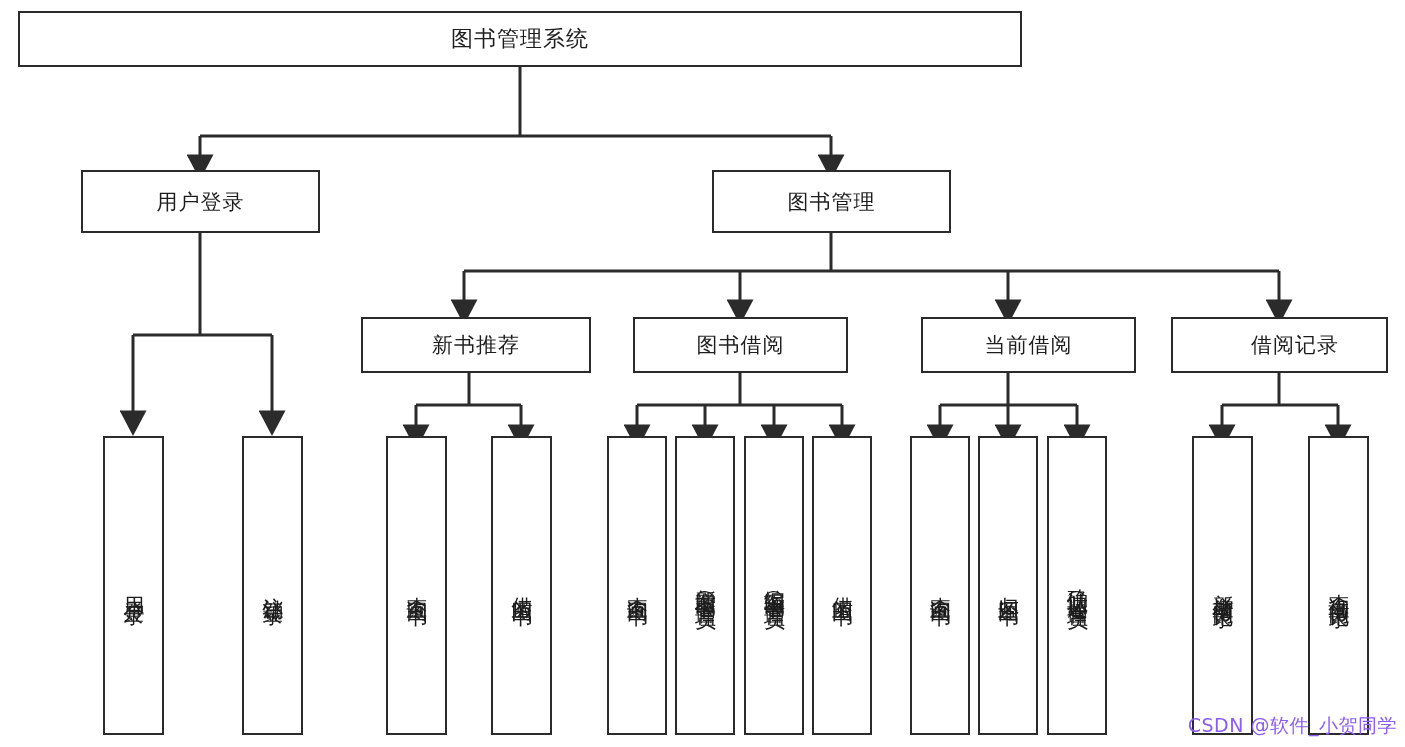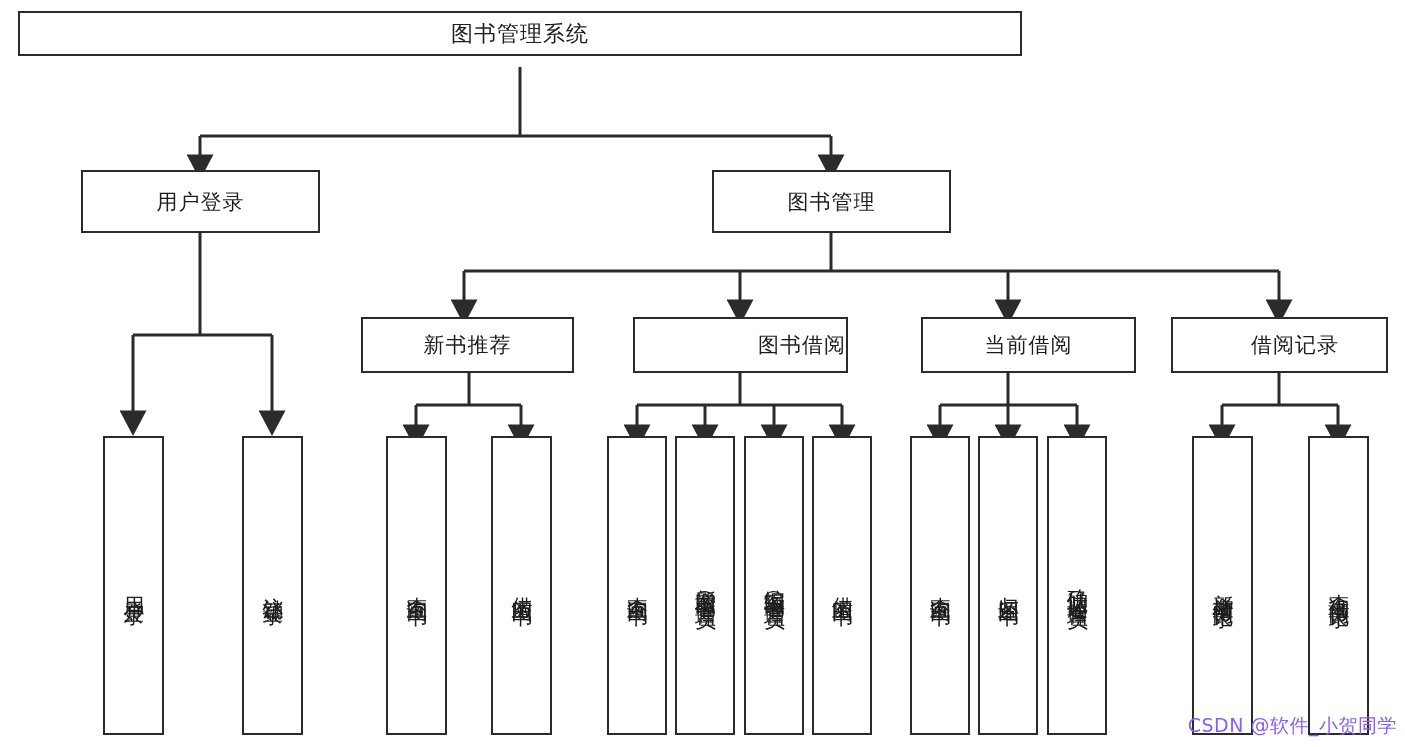"图书管理系统" div.node { height: 45px -> 56px }
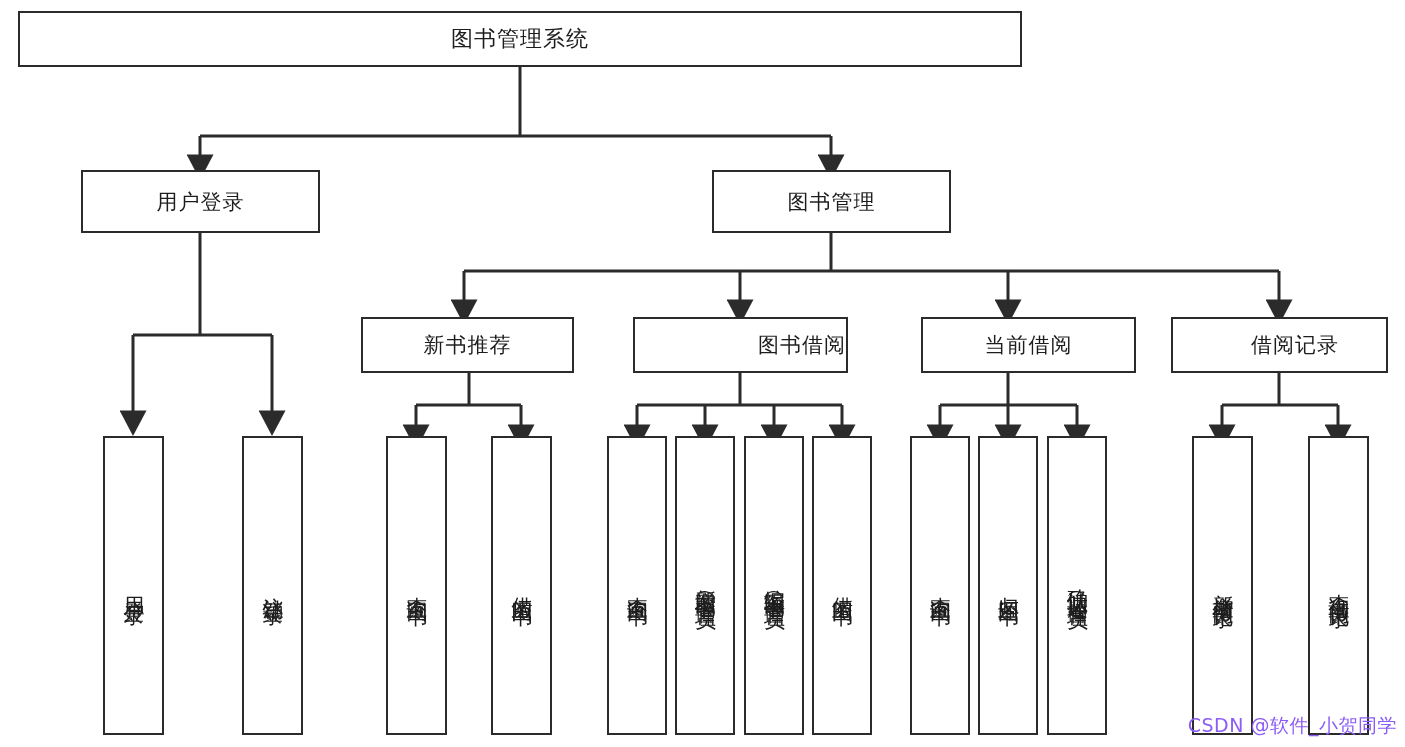"新书推荐" div.node { width: 213px -> 230px }
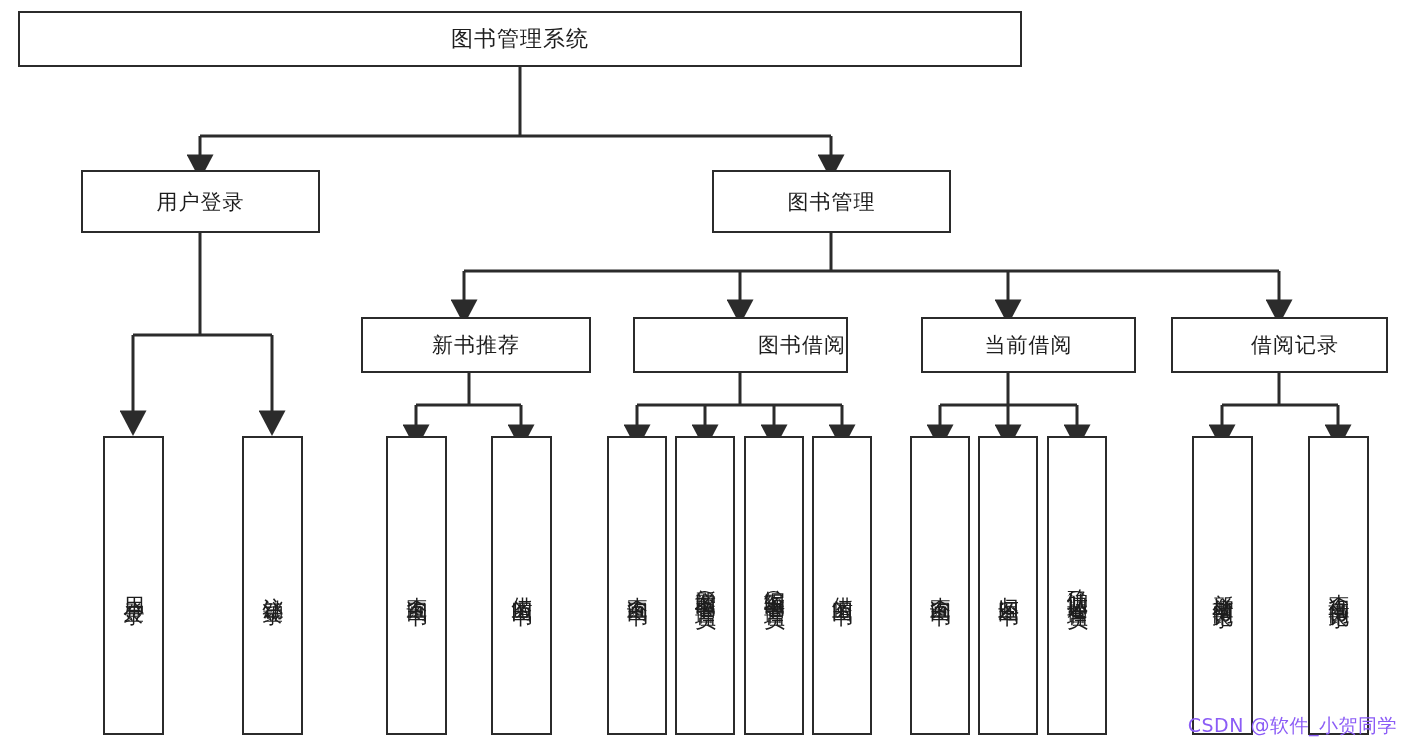"图书借阅" div.node { justify-content: flex-end -> none }
